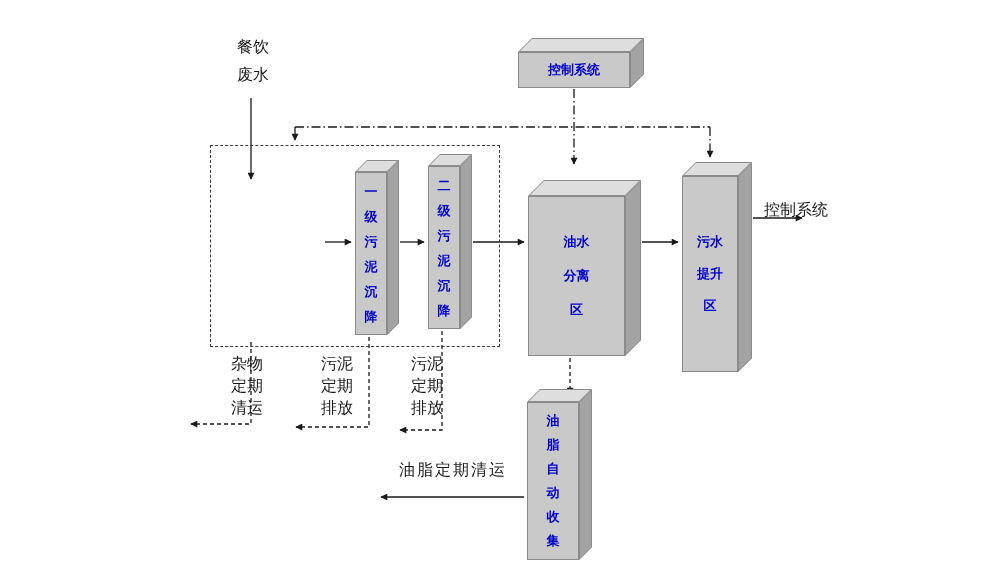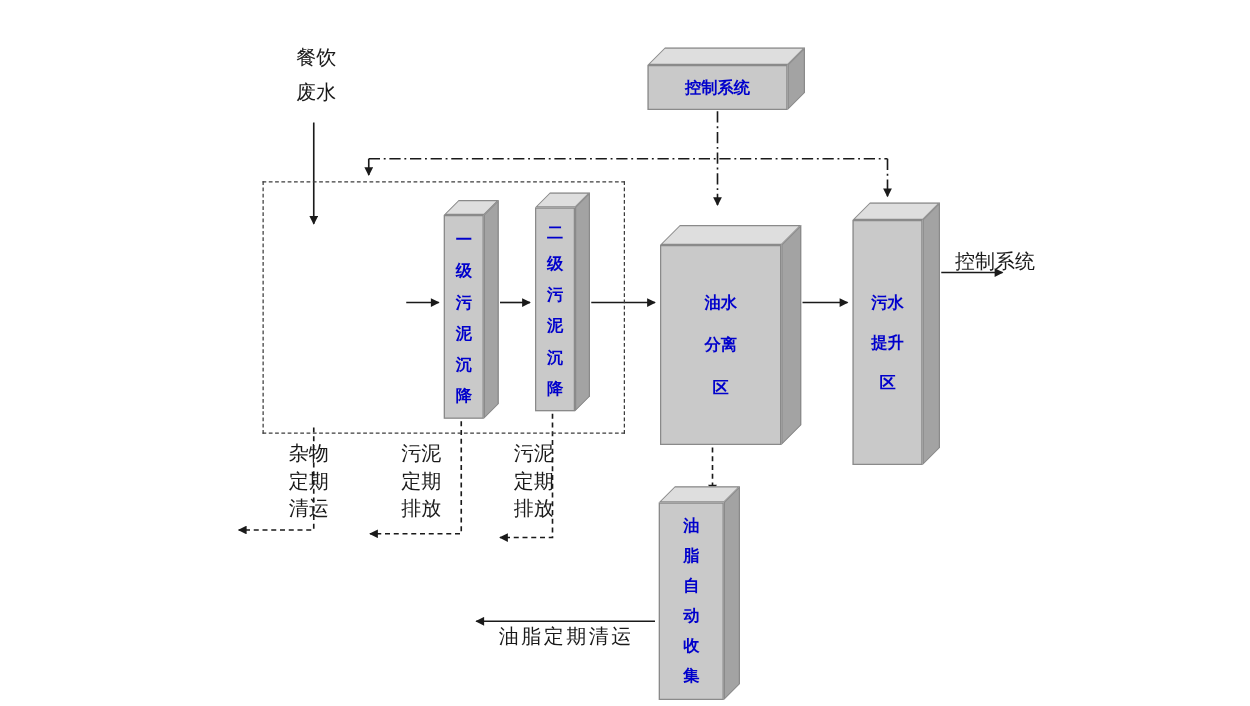"油脂定期清运" .note.wide { margin-top: 40px -> none }
